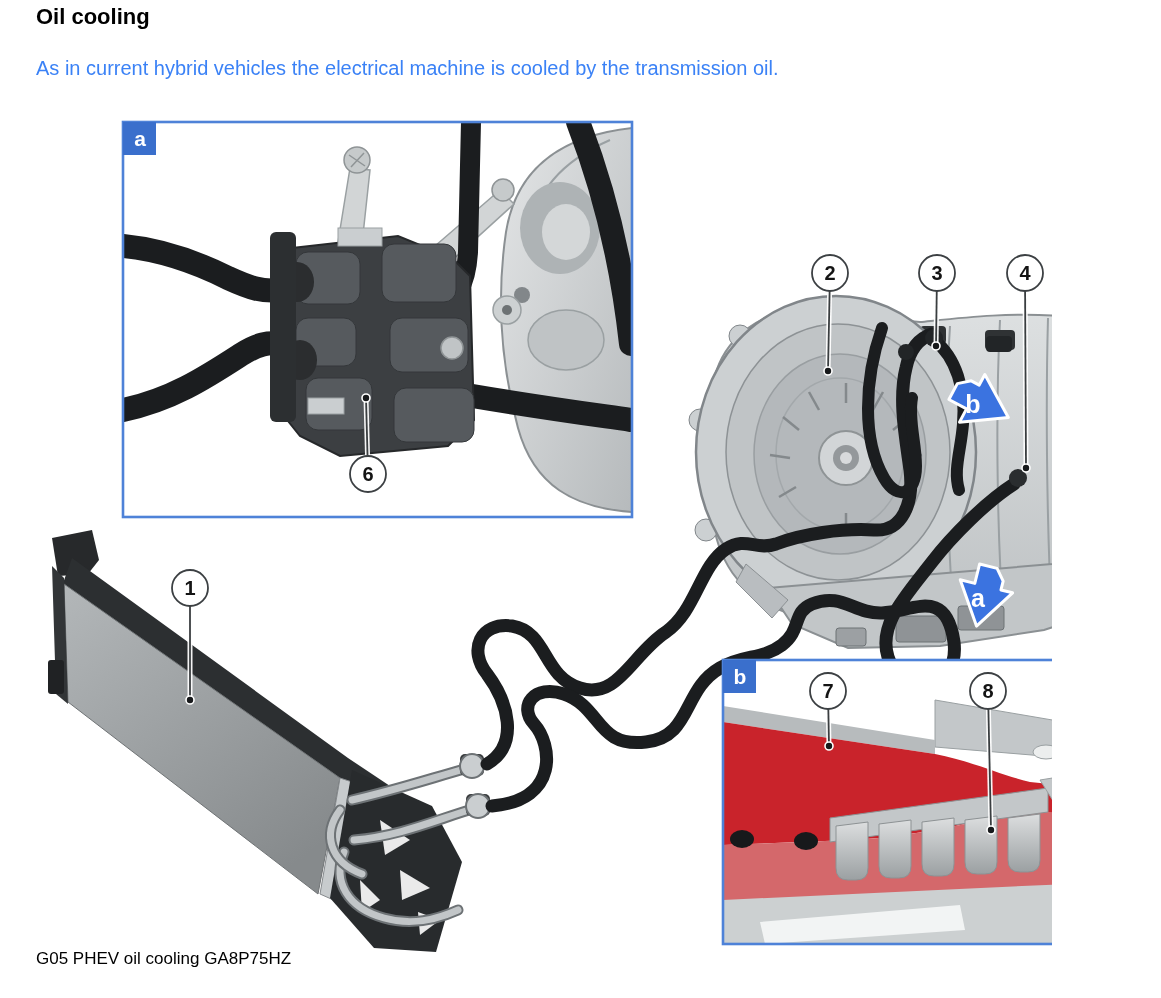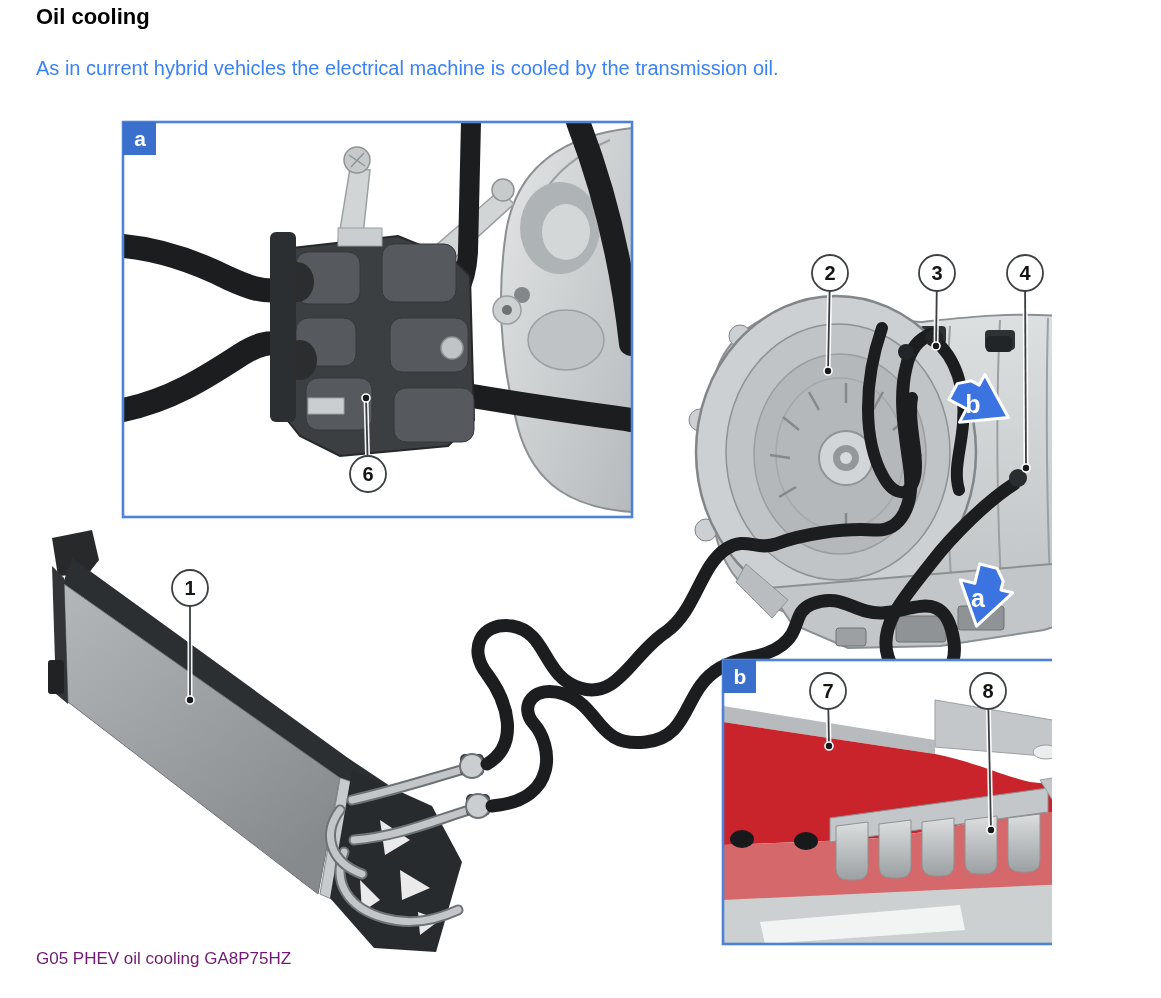"G05 PHEV oil cooling GA8P75HZ" .caption { color: #701a75 -> #000000 }
